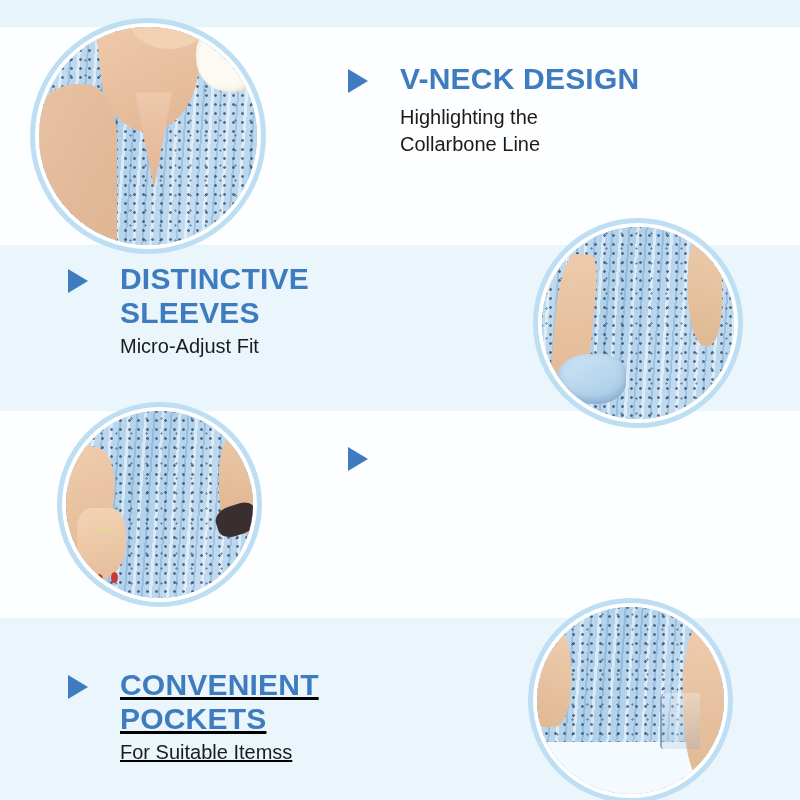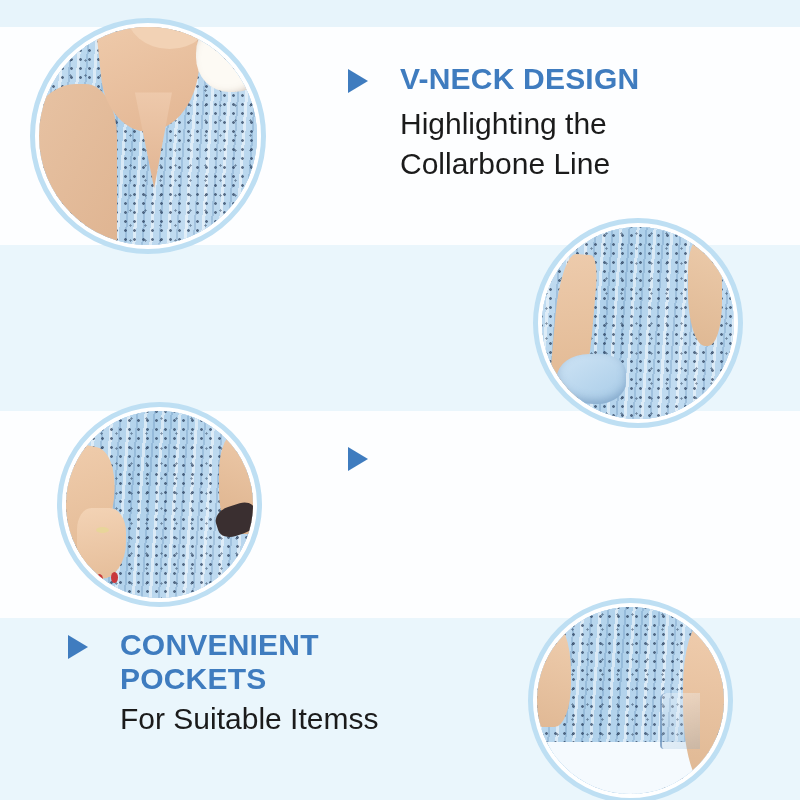"Highlighting the" .fsub { font-size: 30px -> 20px }
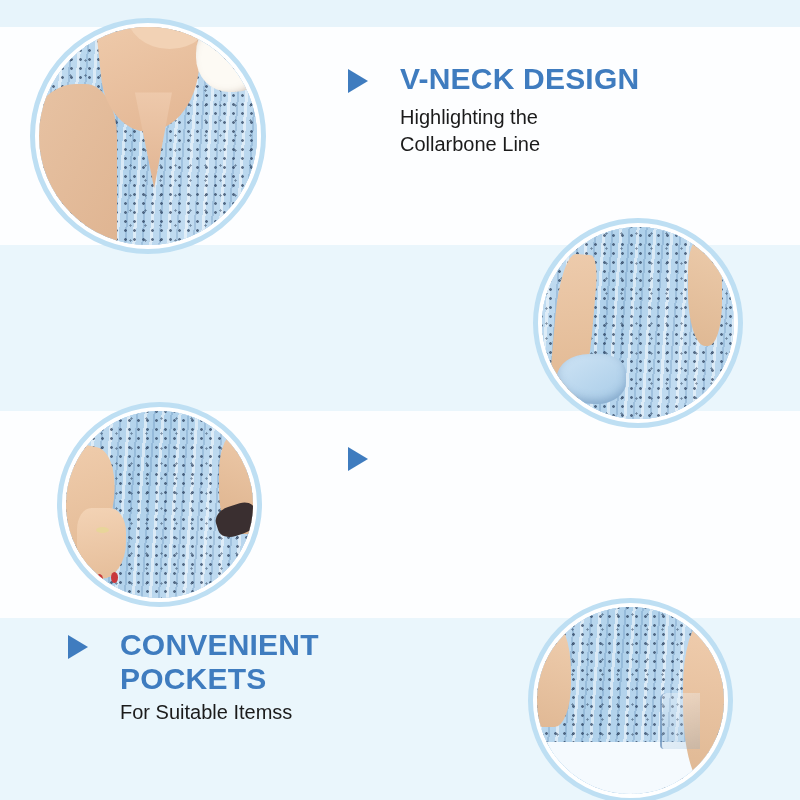"DISTINCTIVE" div.feature { html: none -> <div> <div></div> <div> <p>DISTINCTIVE SLEEVES</p> <p>Micro-Adjust Fit</p> </div> </div> }
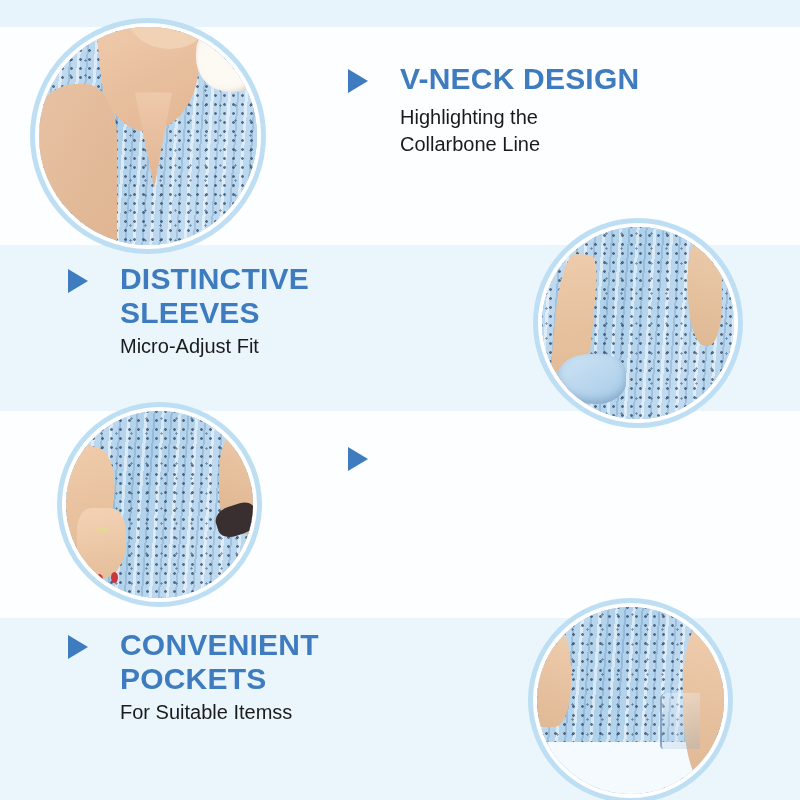"CONVENIENT" #feature-pockets { text-decoration: none -> underline; top: 628px -> 668px }
